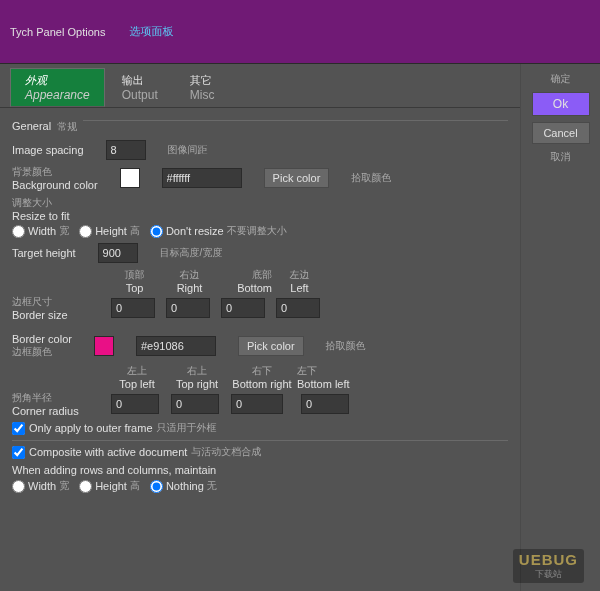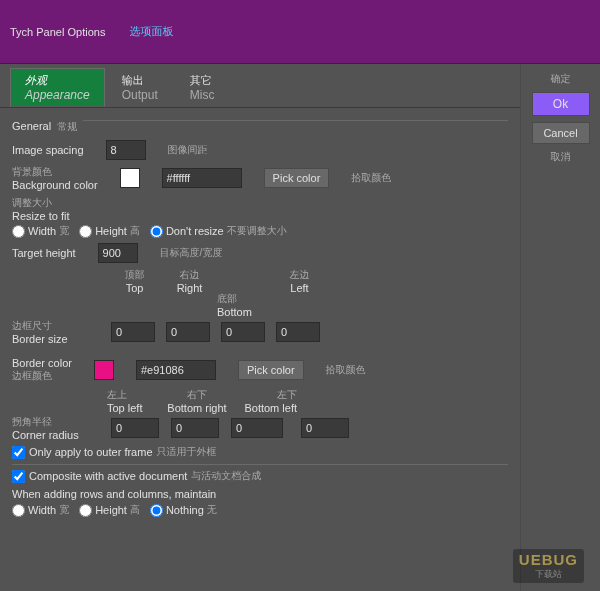"底部" div { margin-top: 24px -> none; text-align: left -> right }
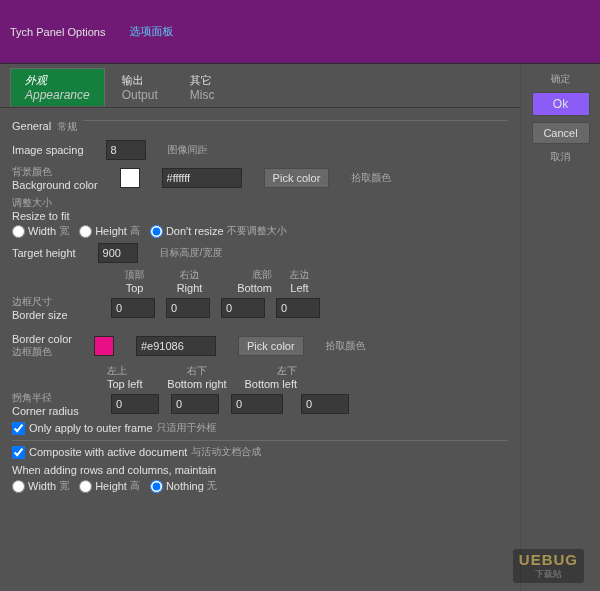"左上" div { text-align: left -> center }
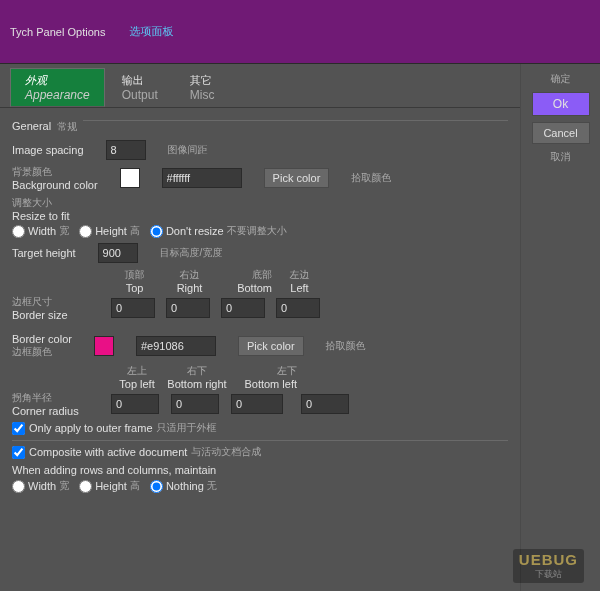"右上" div { html: none -> <div> <div>右上</div> <div>Top right</div> </div> }
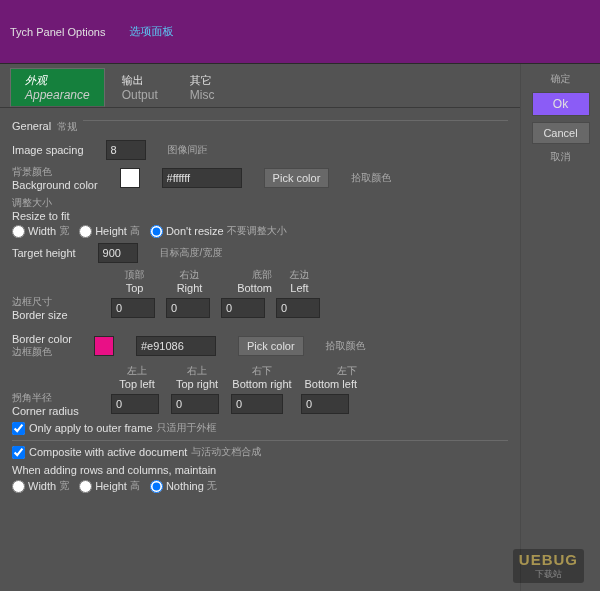"左下" div { text-align: right -> left }
